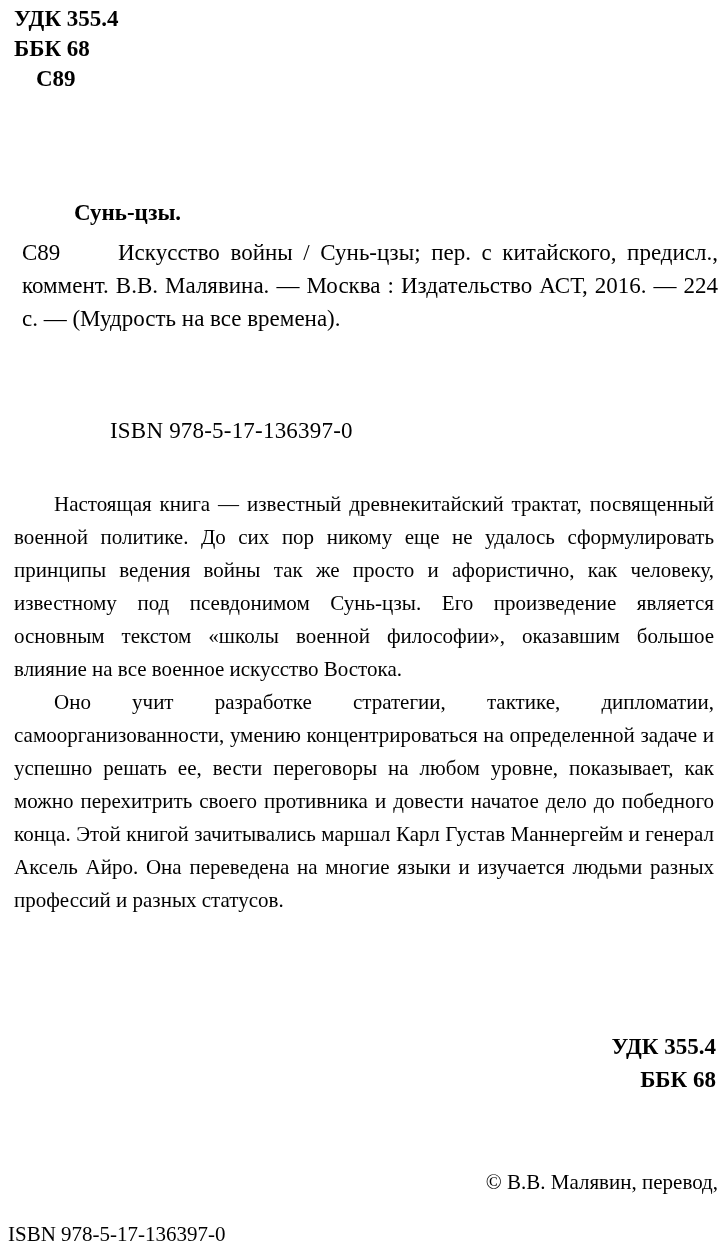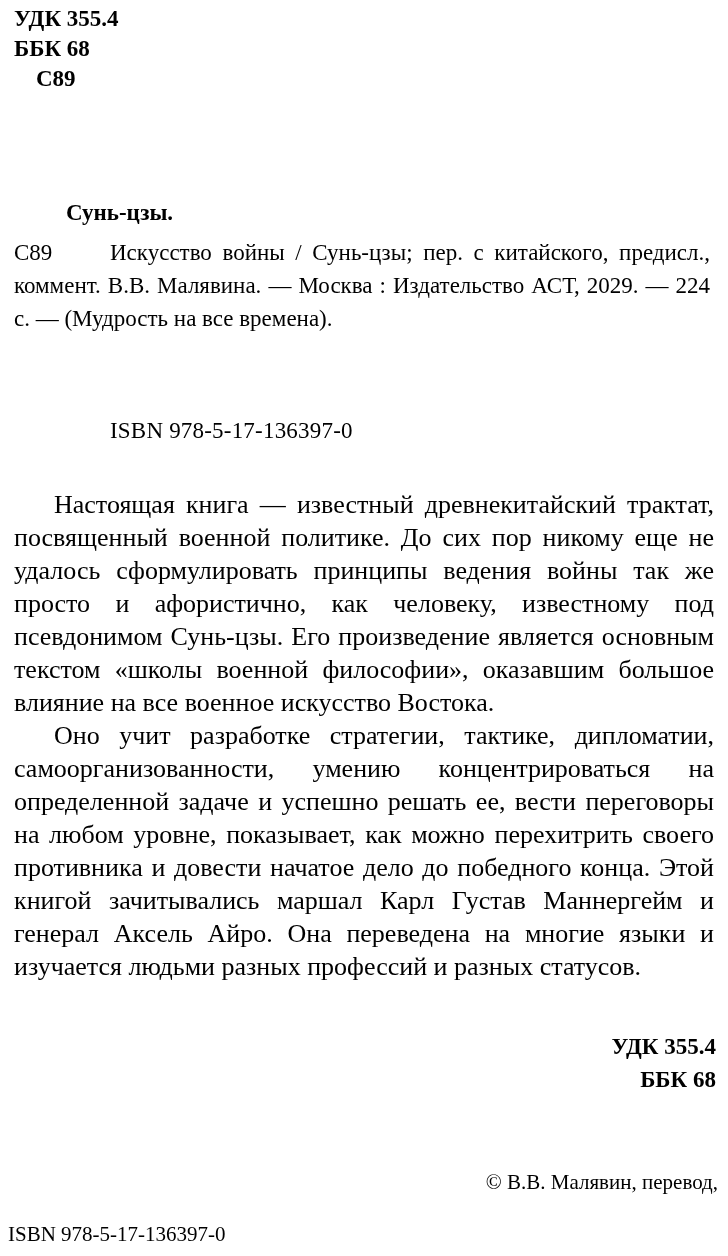"Сунь-цзы." .biblio { left: 14px -> 22px }
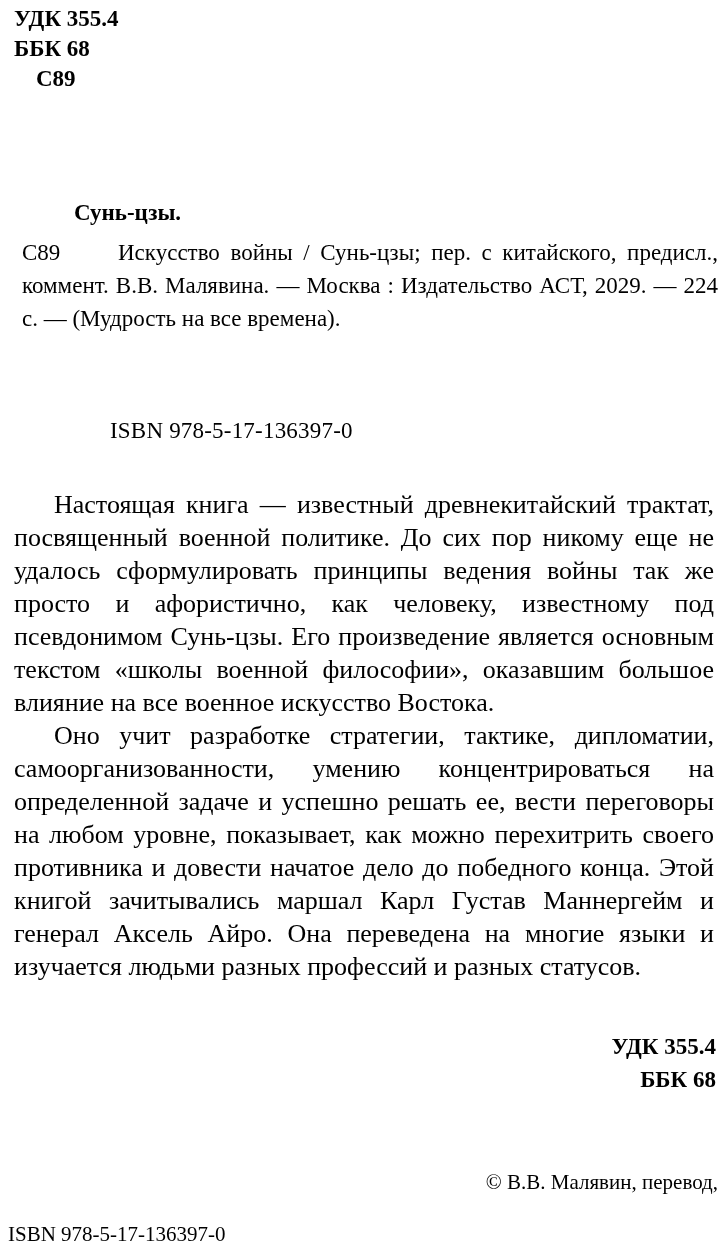"Искусство войны / Сунь-цзы; пер." div.biblio-text { text: 2029 -> 2016 }
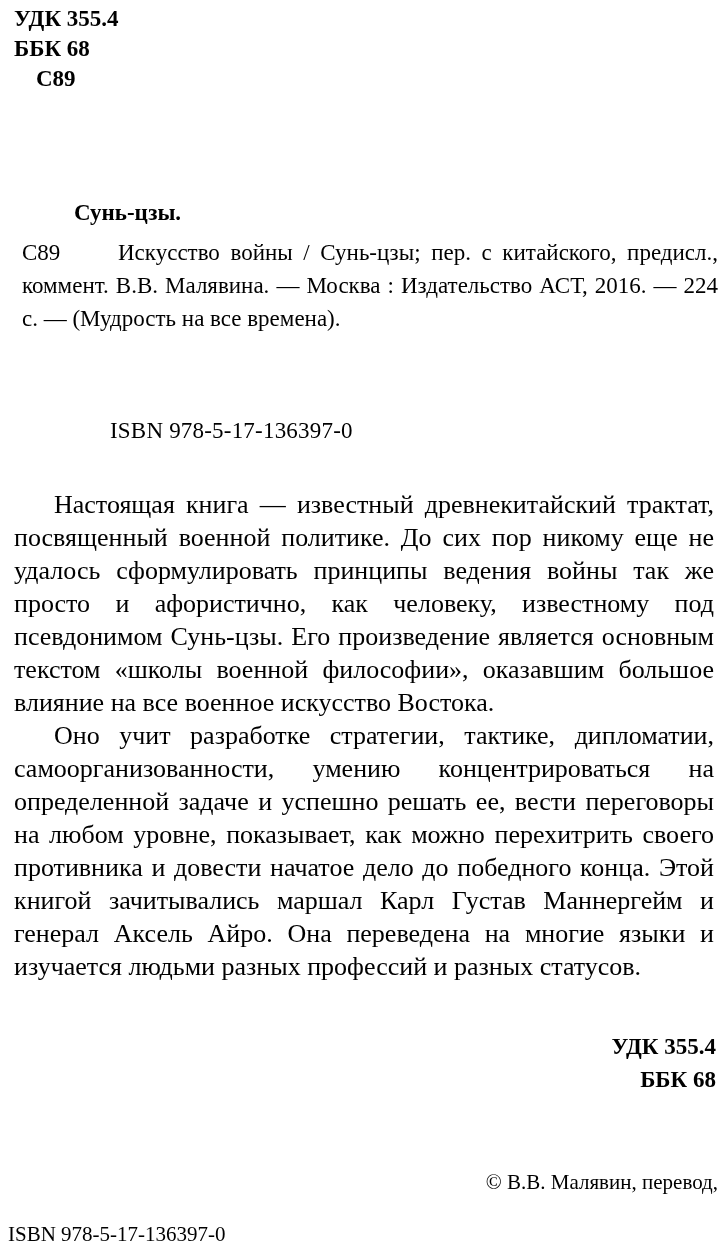"Настоящая книга — известный" .annotation { font-size: 26px -> 21px }
